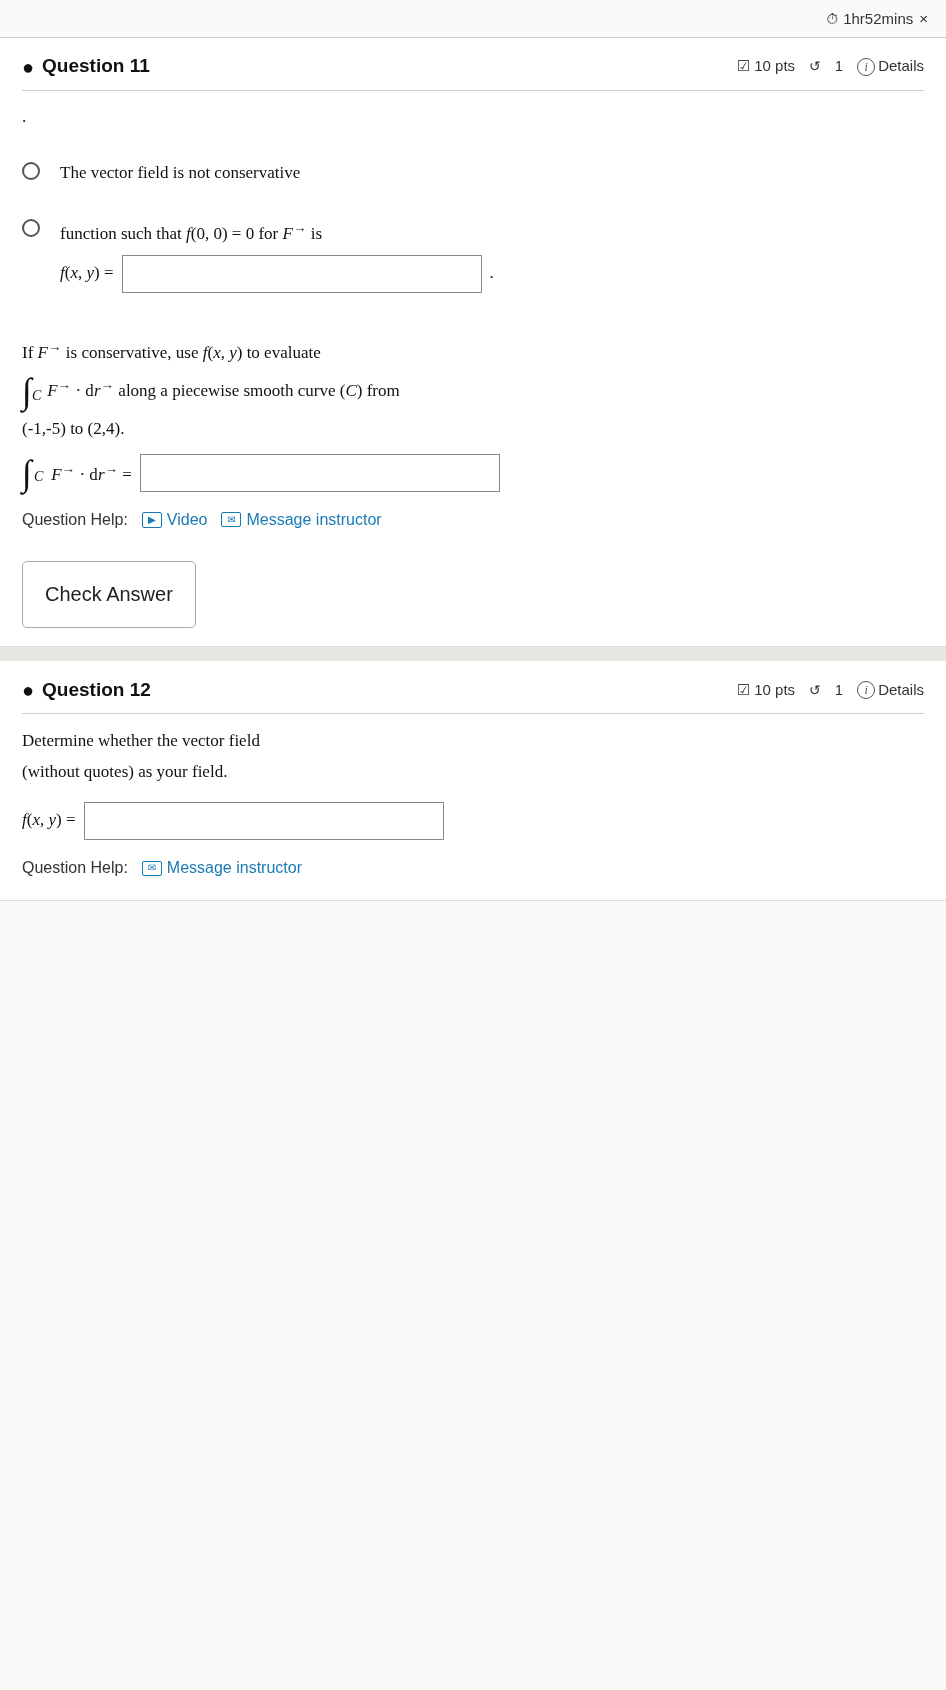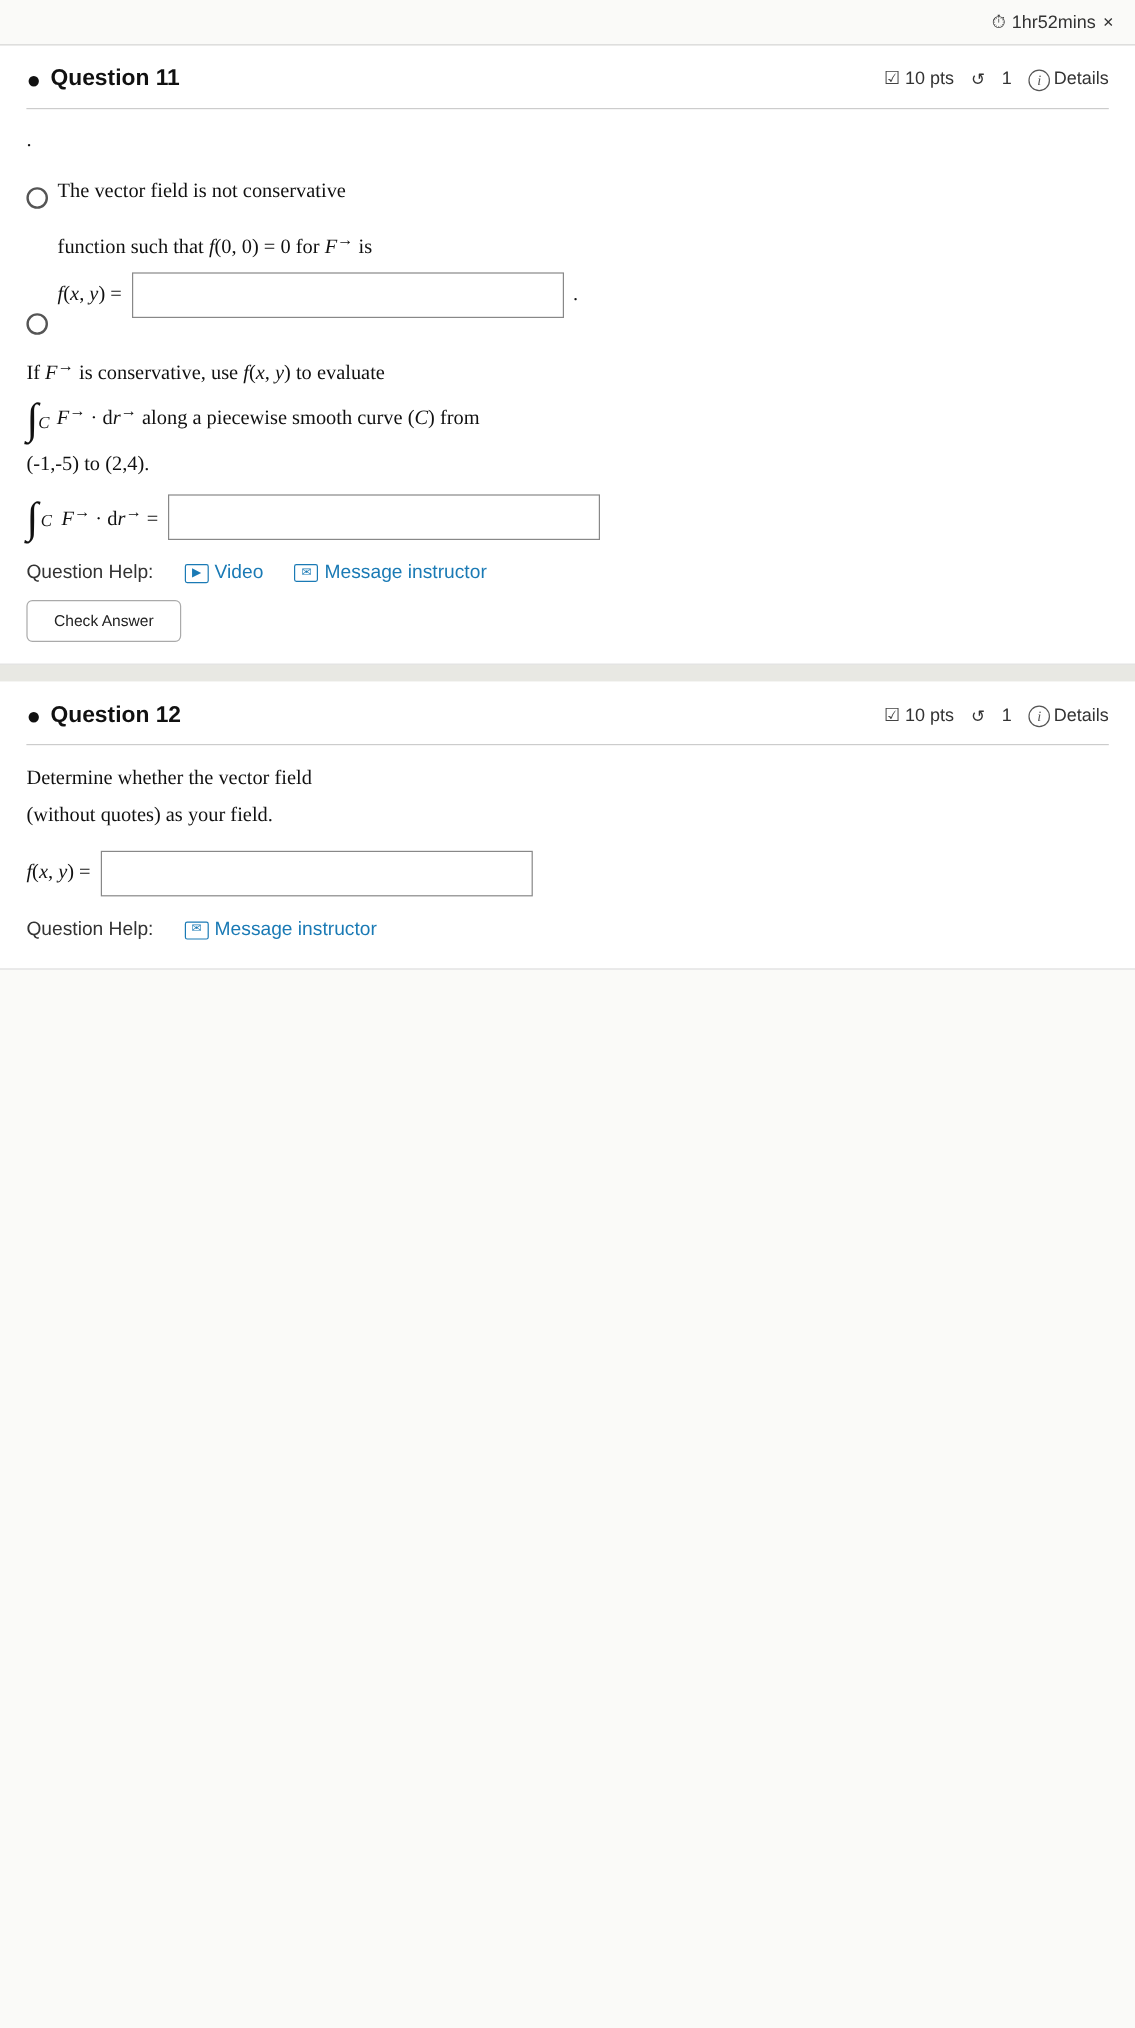"The vector field is not" .radio-option { align-items: flex-end -> flex-start; gap: 8px -> 20px; margin: 14px 0 -> 28px 0 }
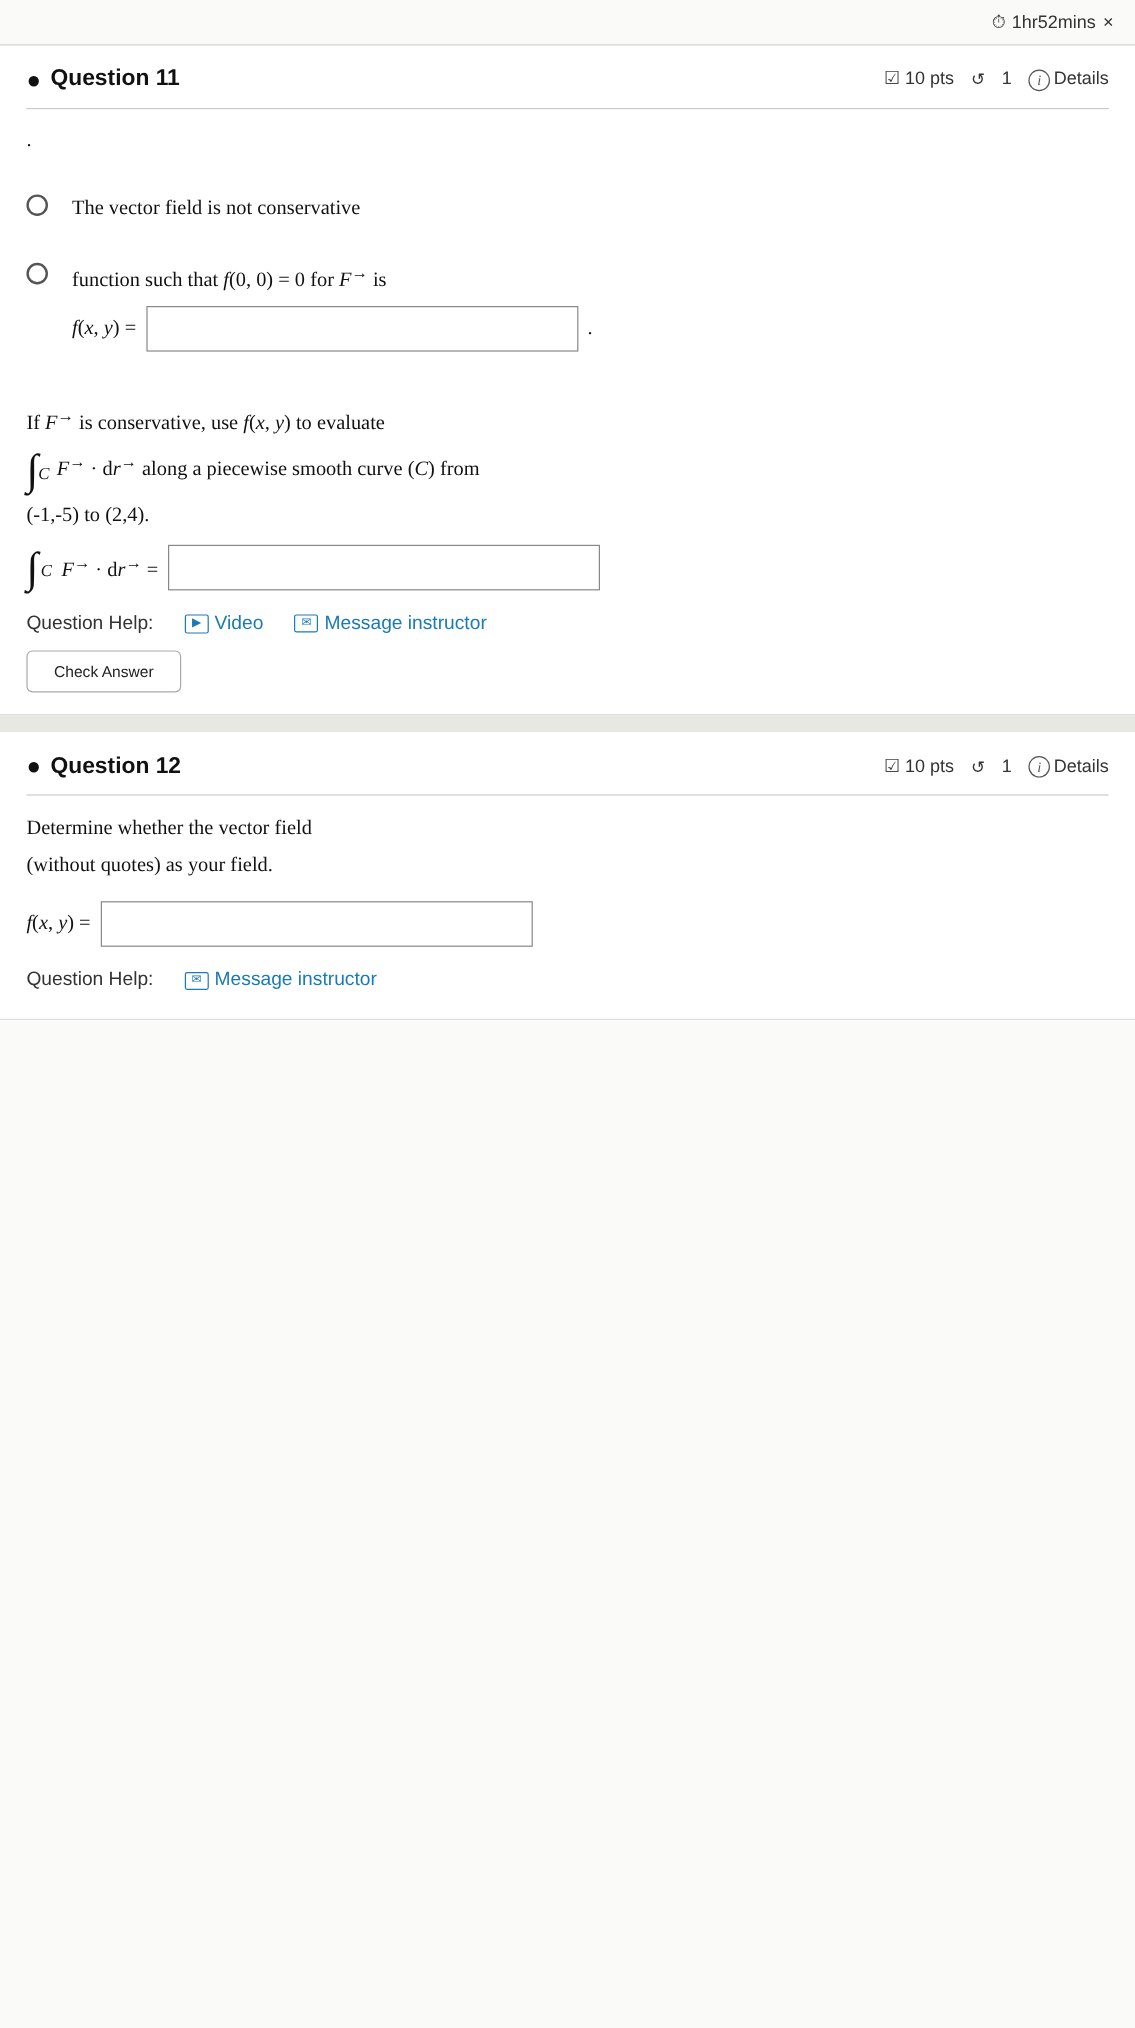"Question Help:" .question-help { gap: 26px -> 14px }
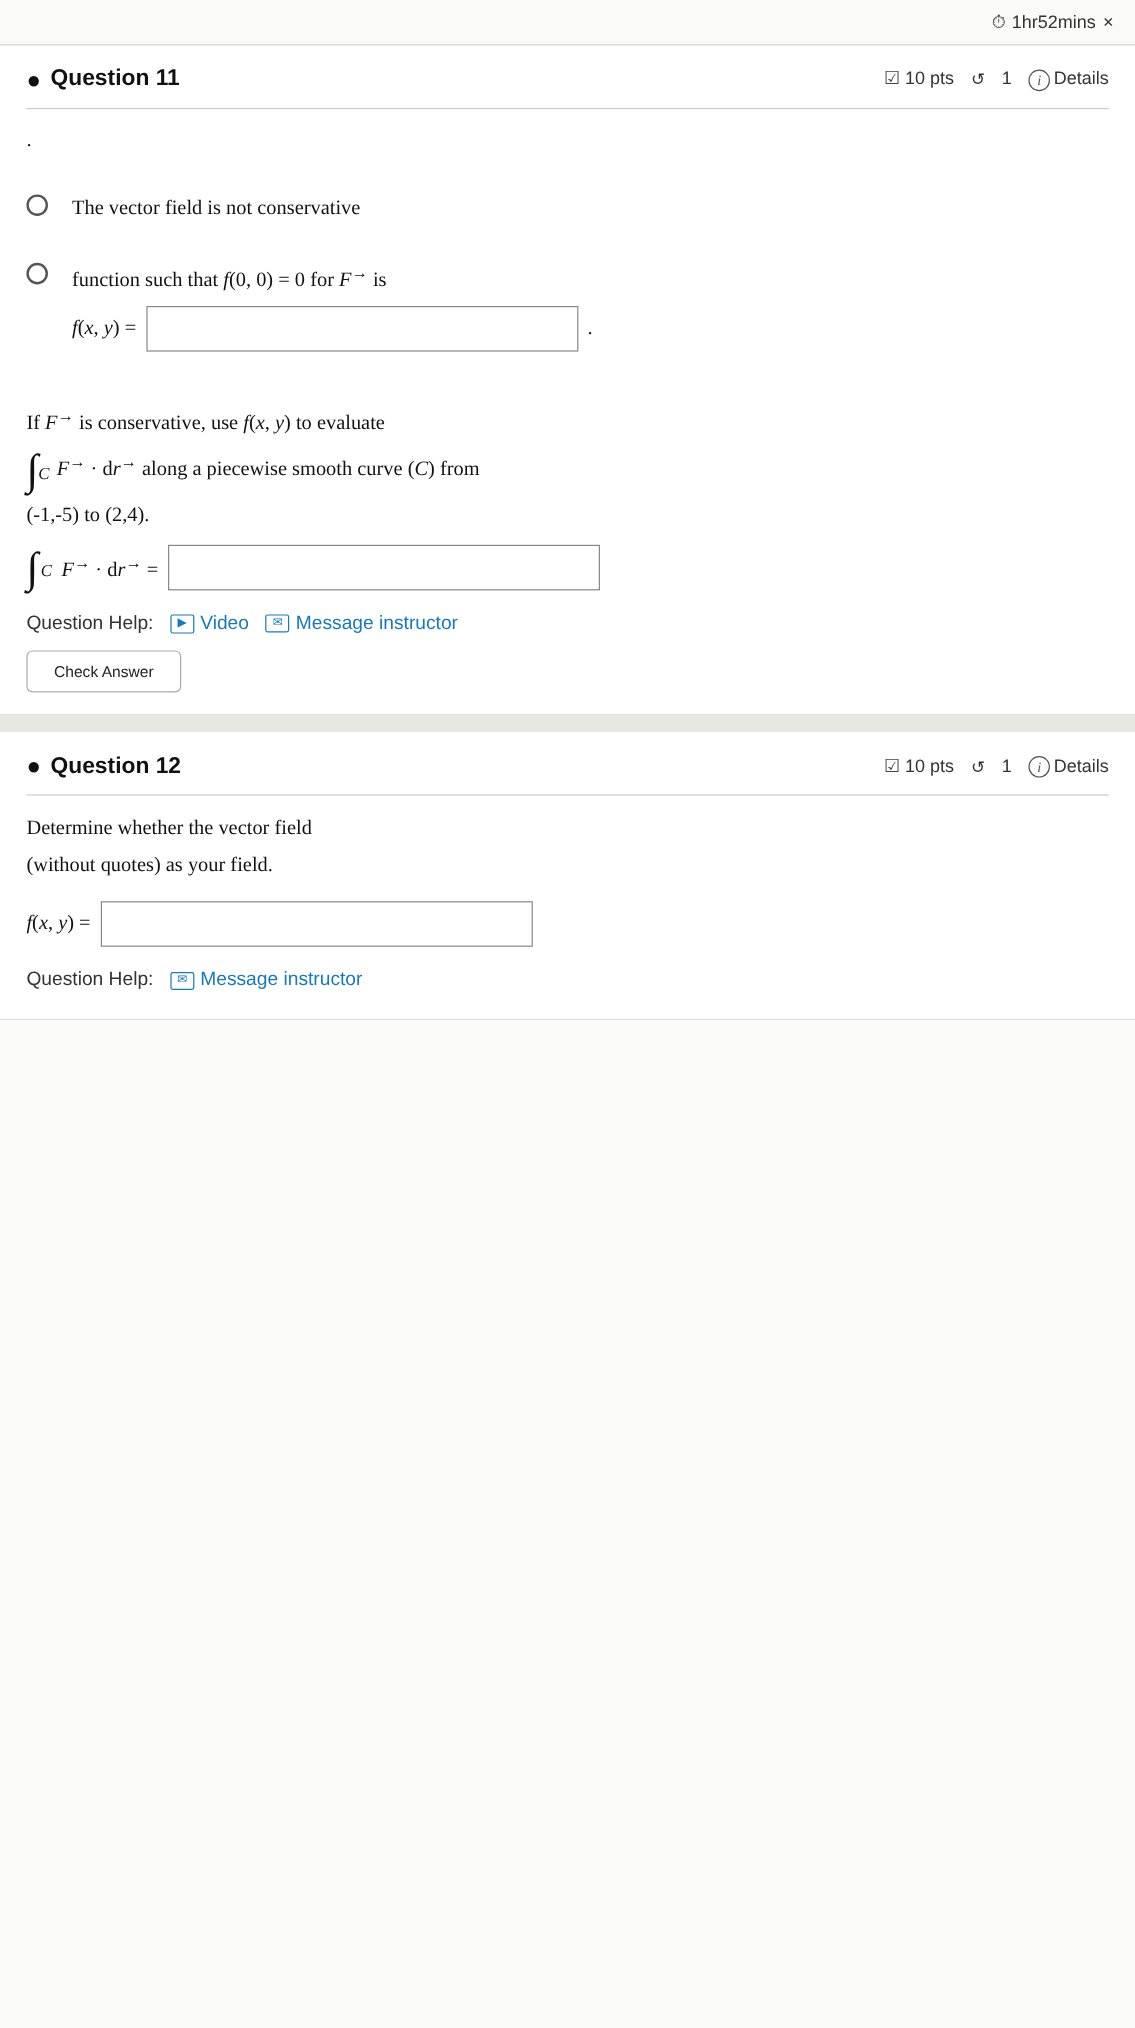"Check Answer" .check-answer-btn { font-size: 13px -> 20px; margin-top: 9px -> 28px; padding: 9px 22px -> 21px 22px }
